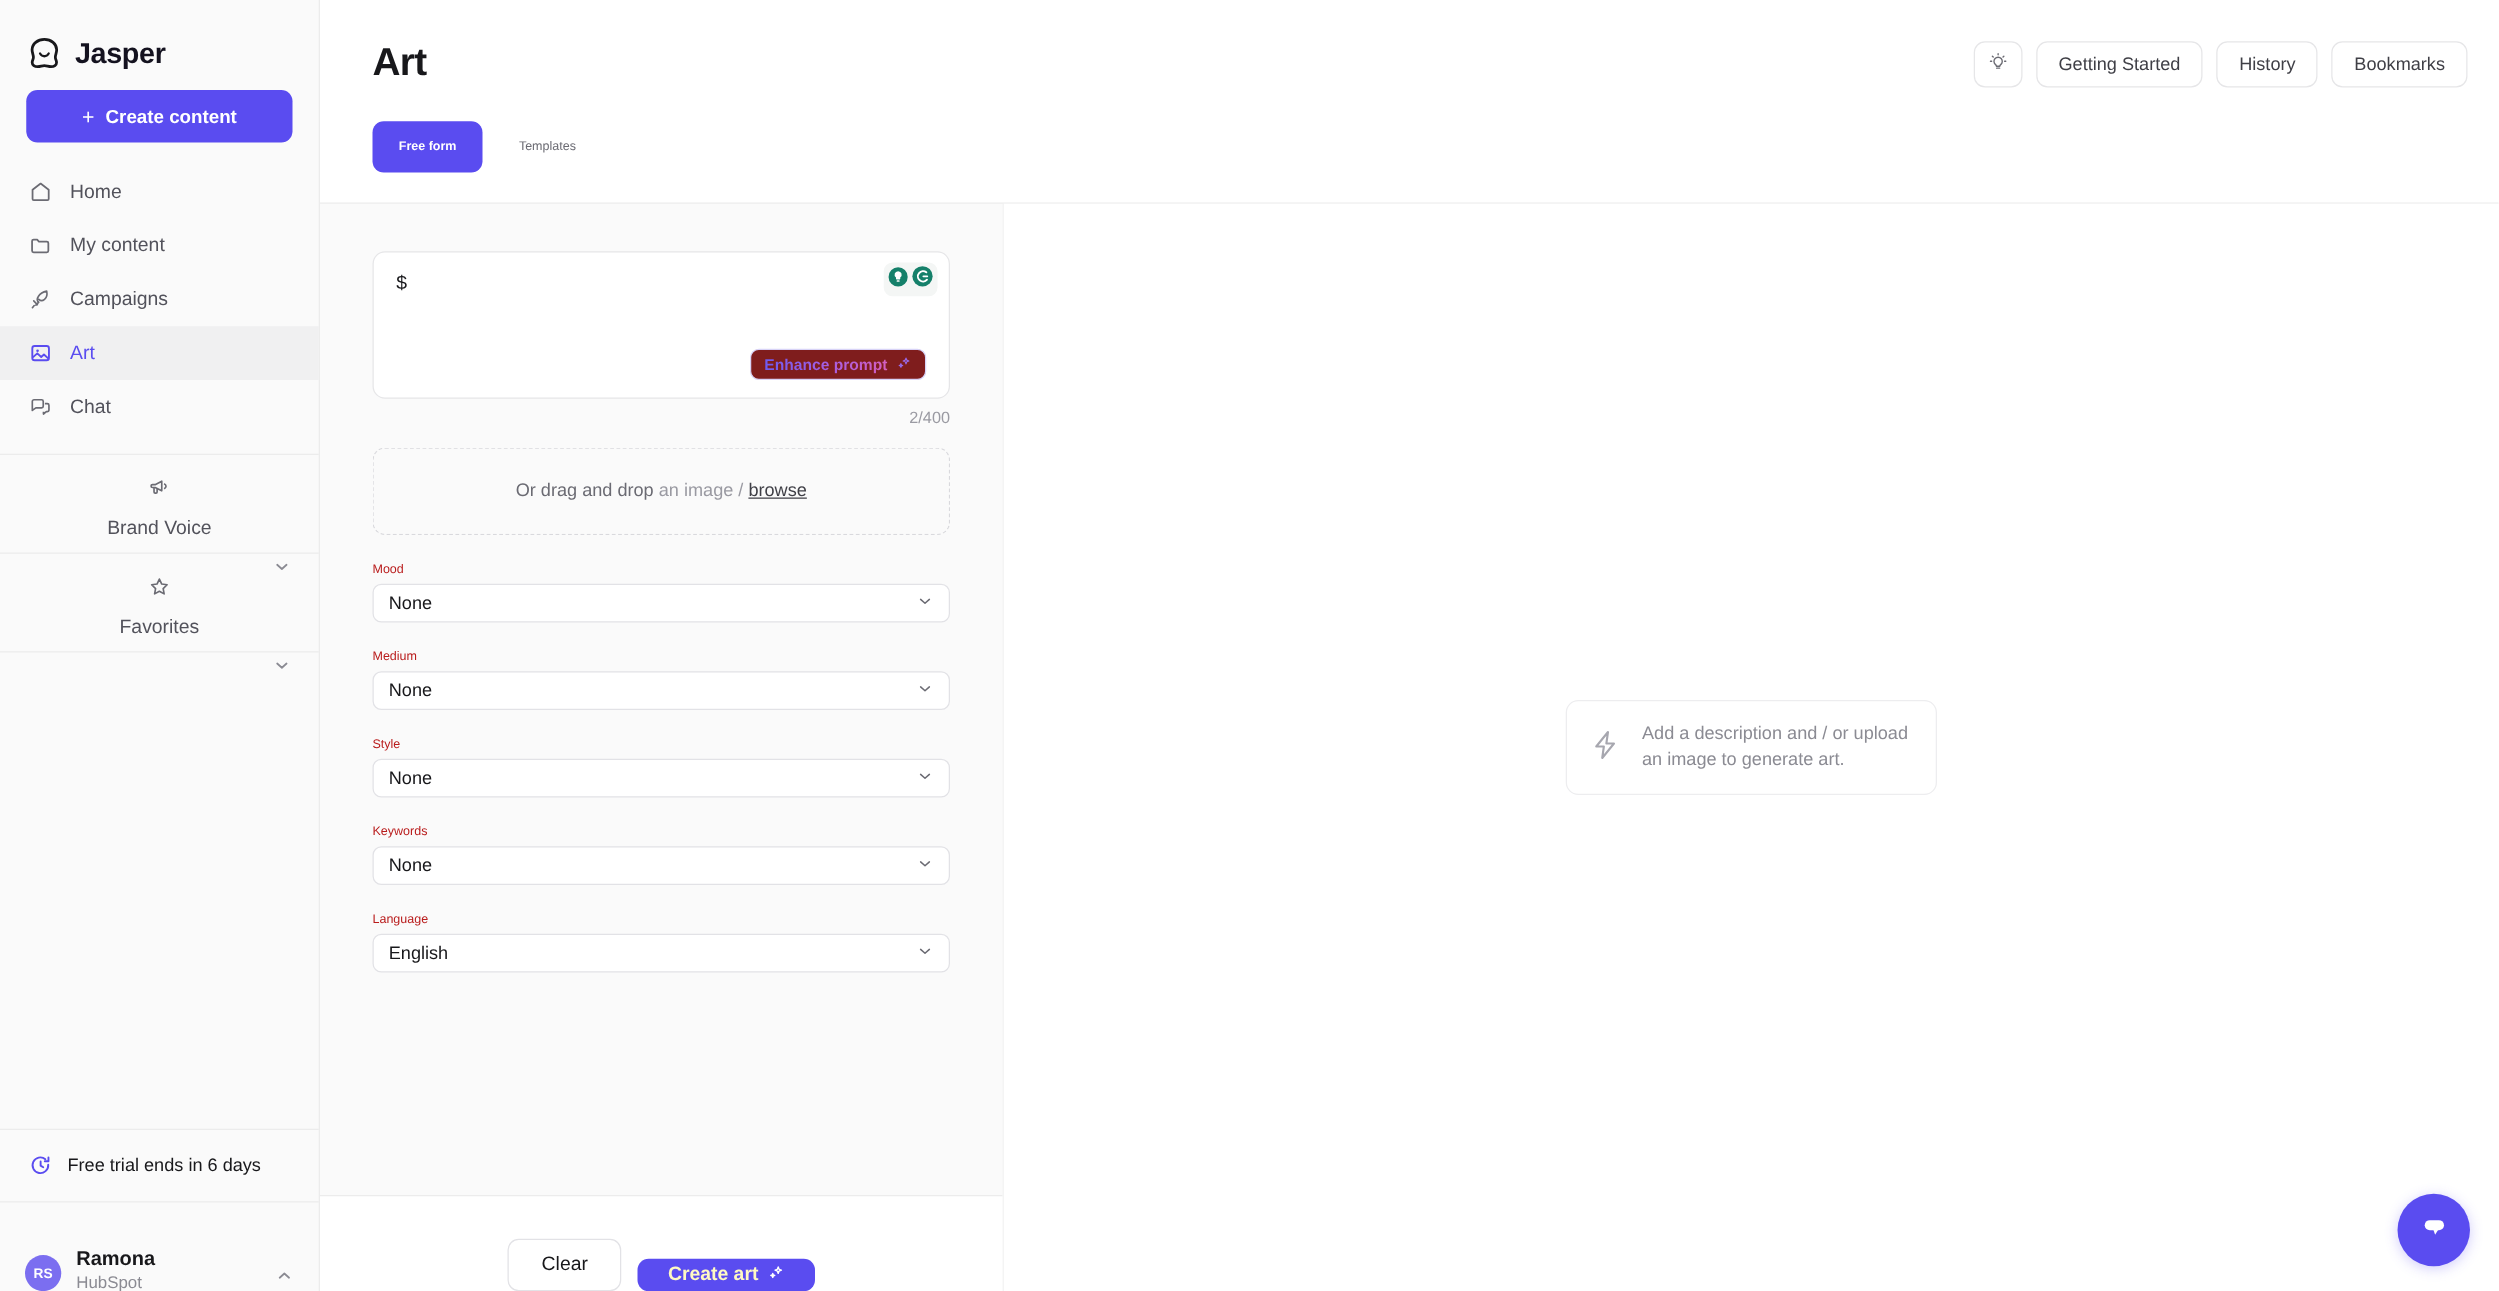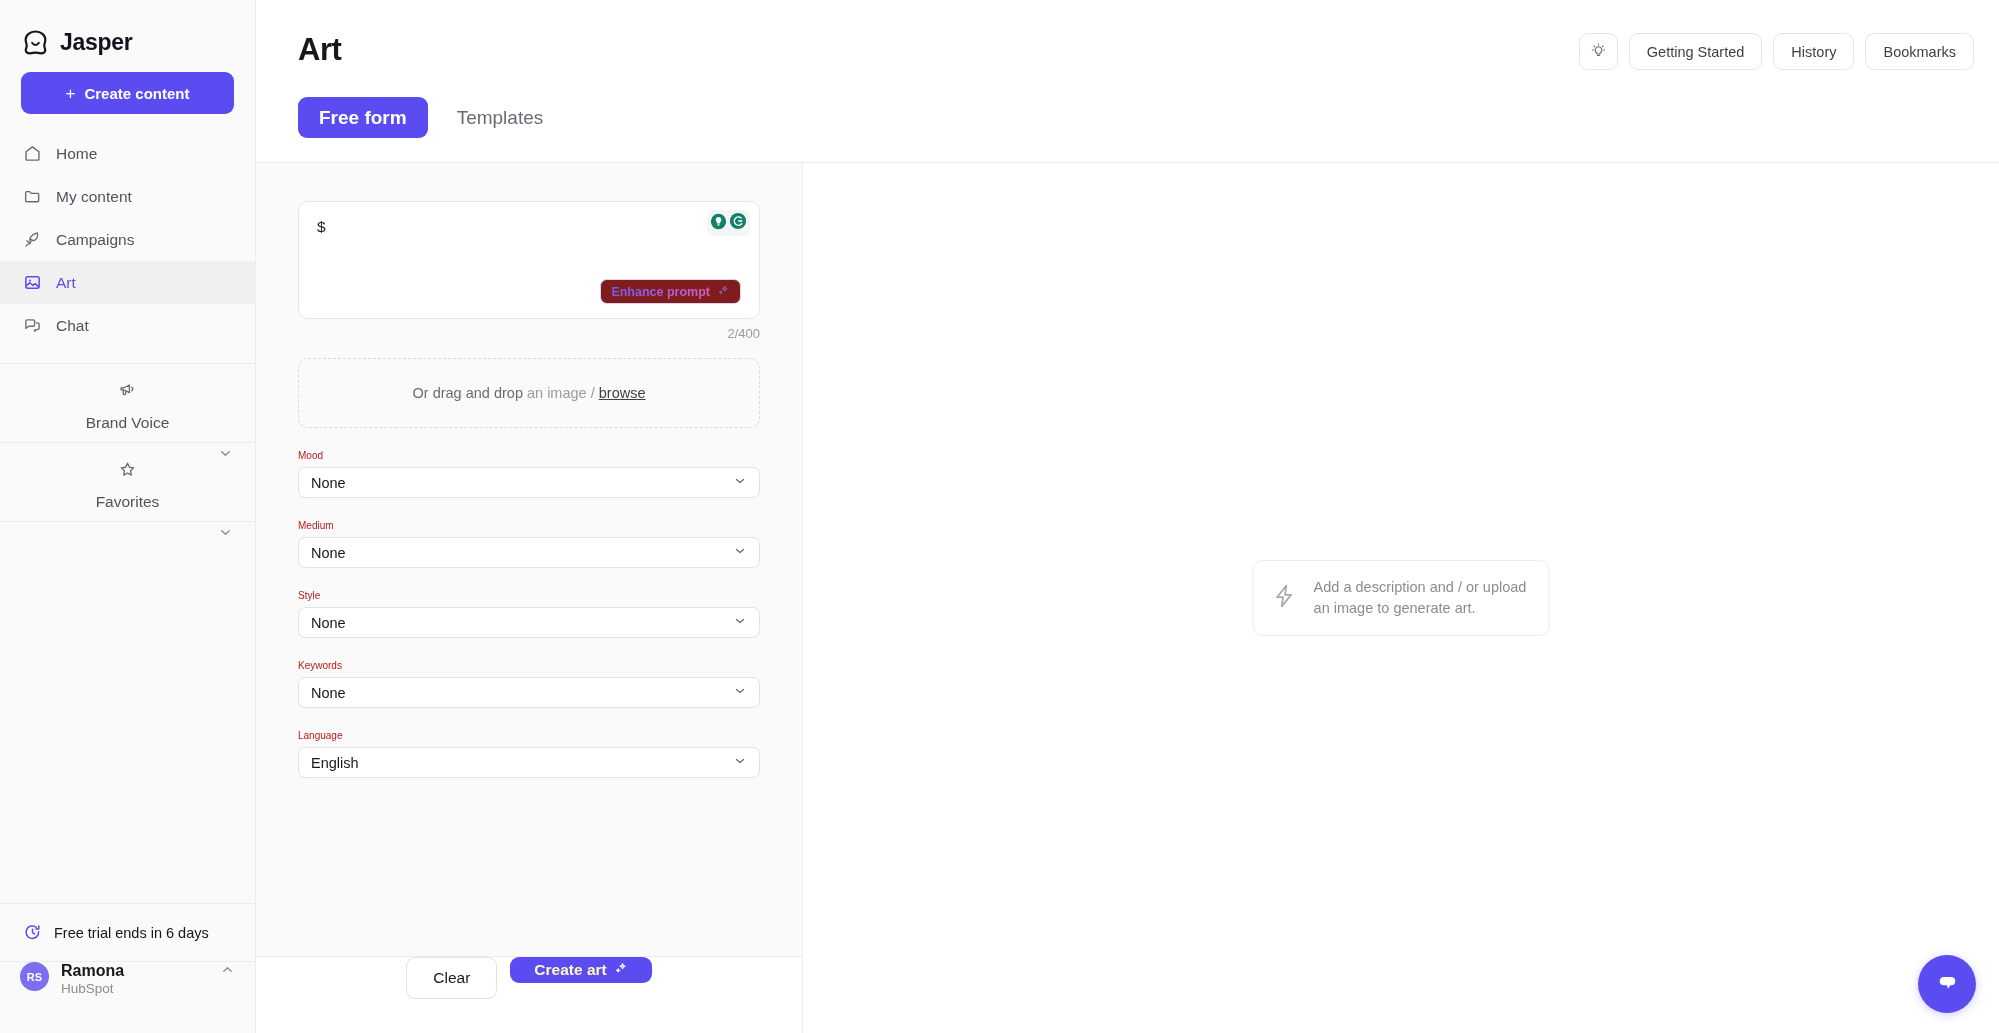"Free form" .tab { font-size: 19px -> 10px }
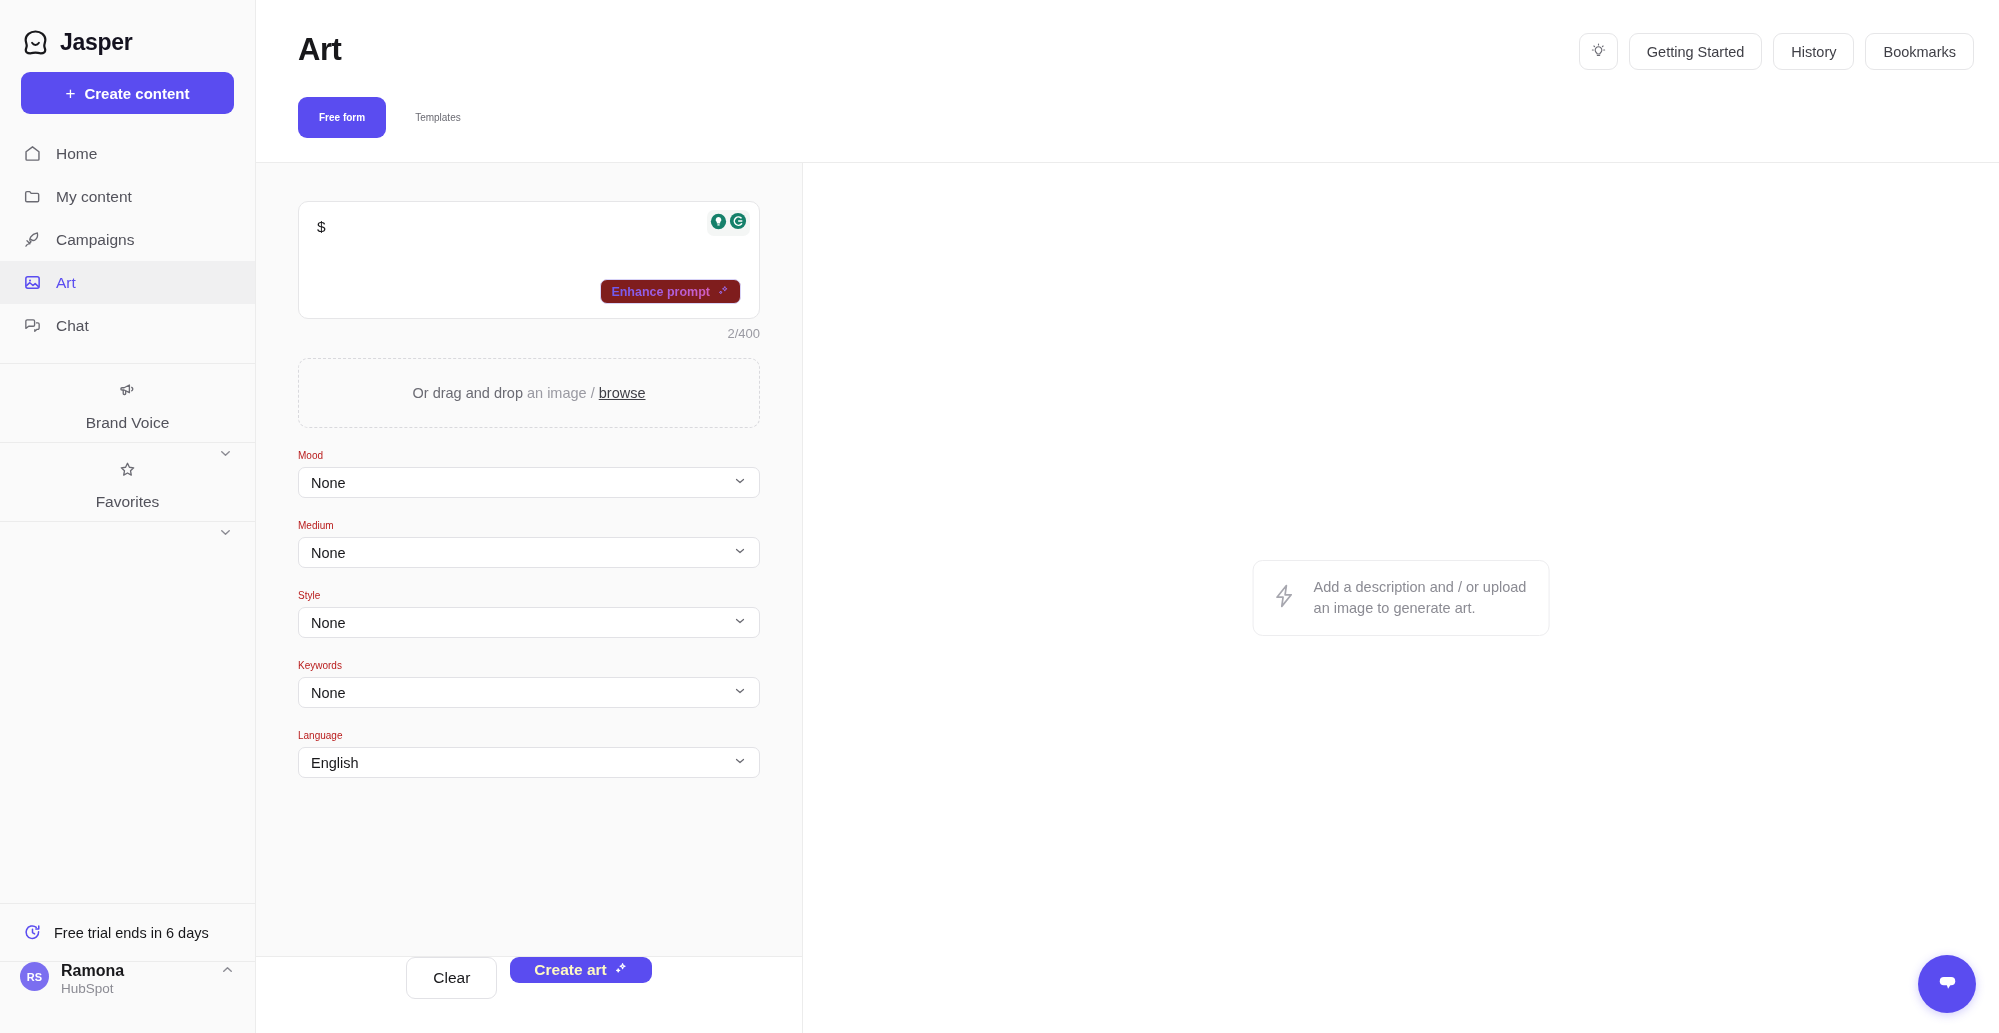"RS" .user { align-items: flex-start -> flex-end }
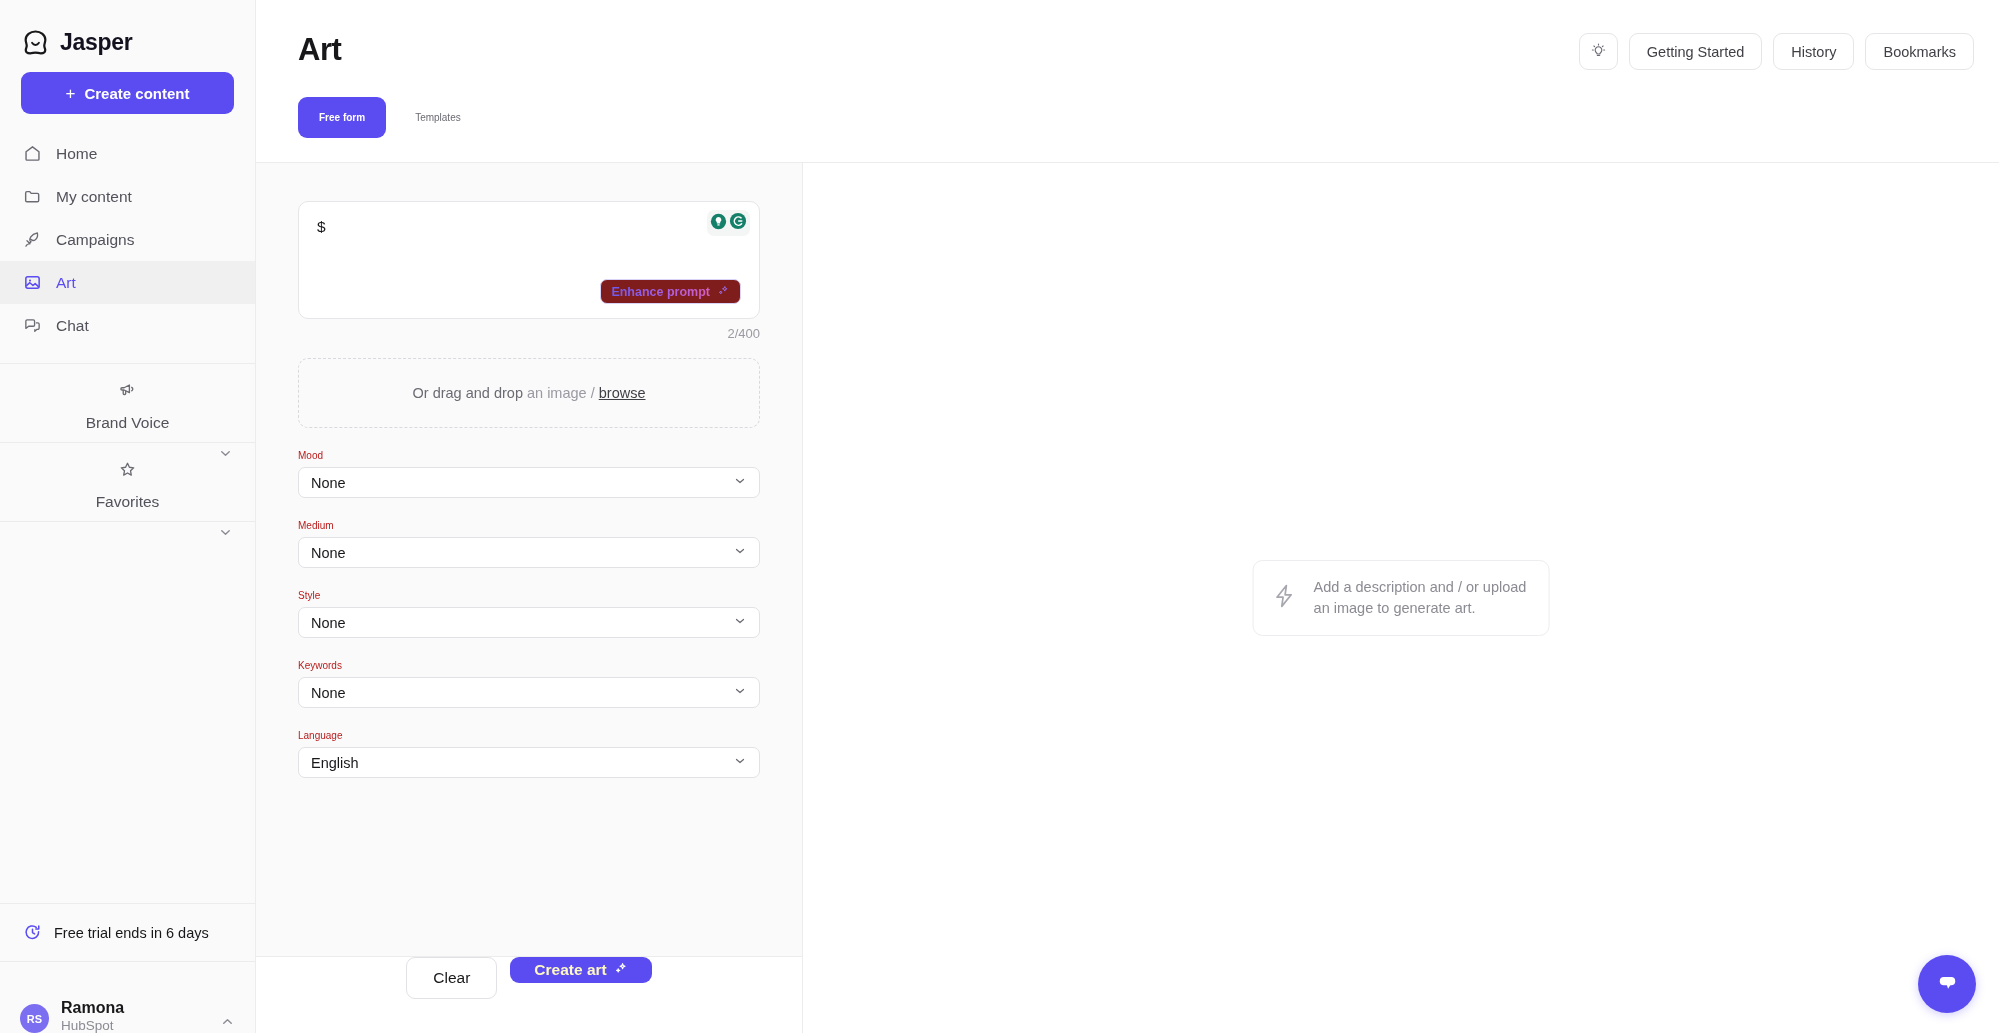"Clear" .panel-foot { align-items: flex-start -> flex-end }
